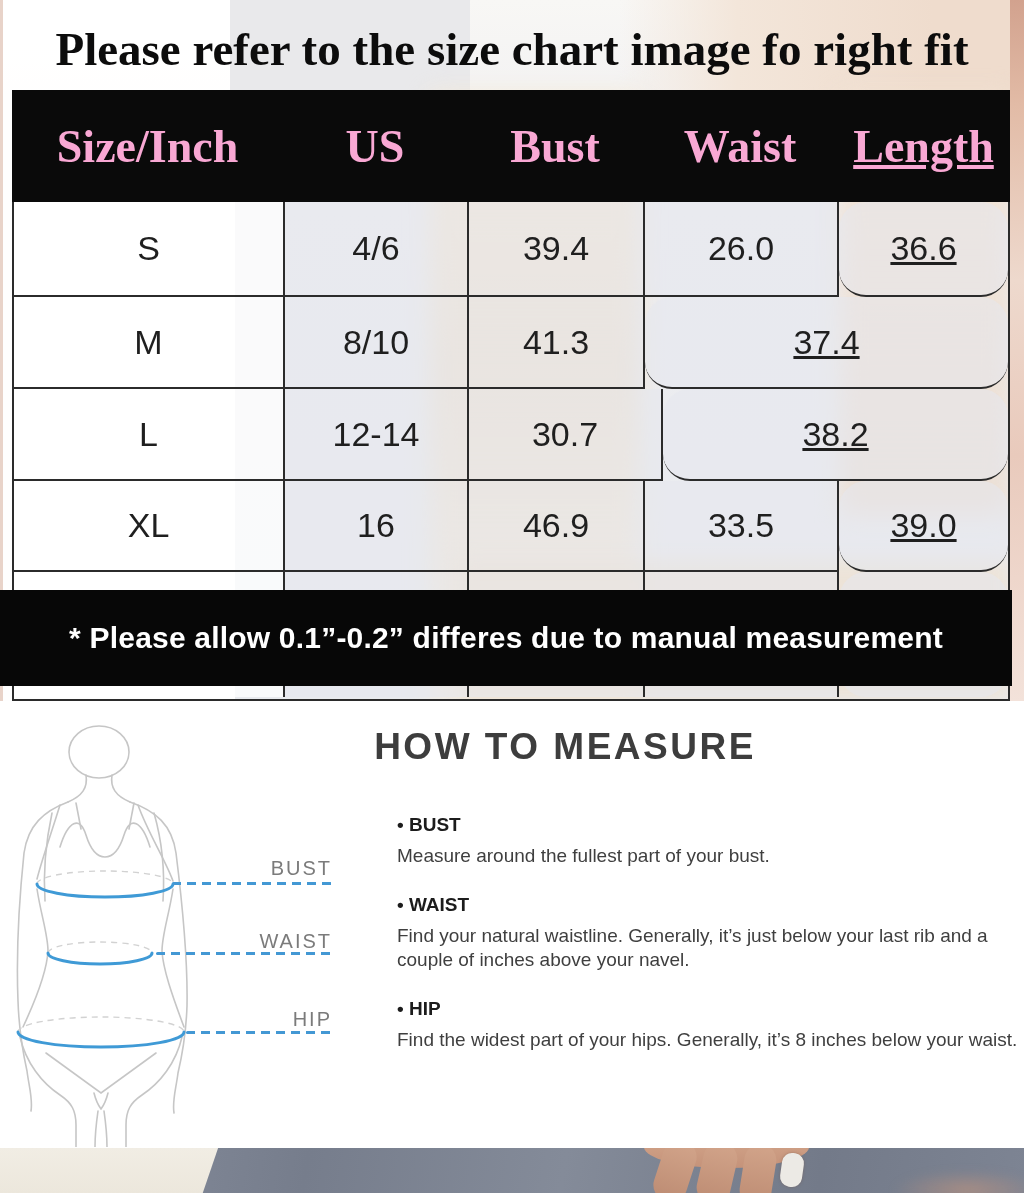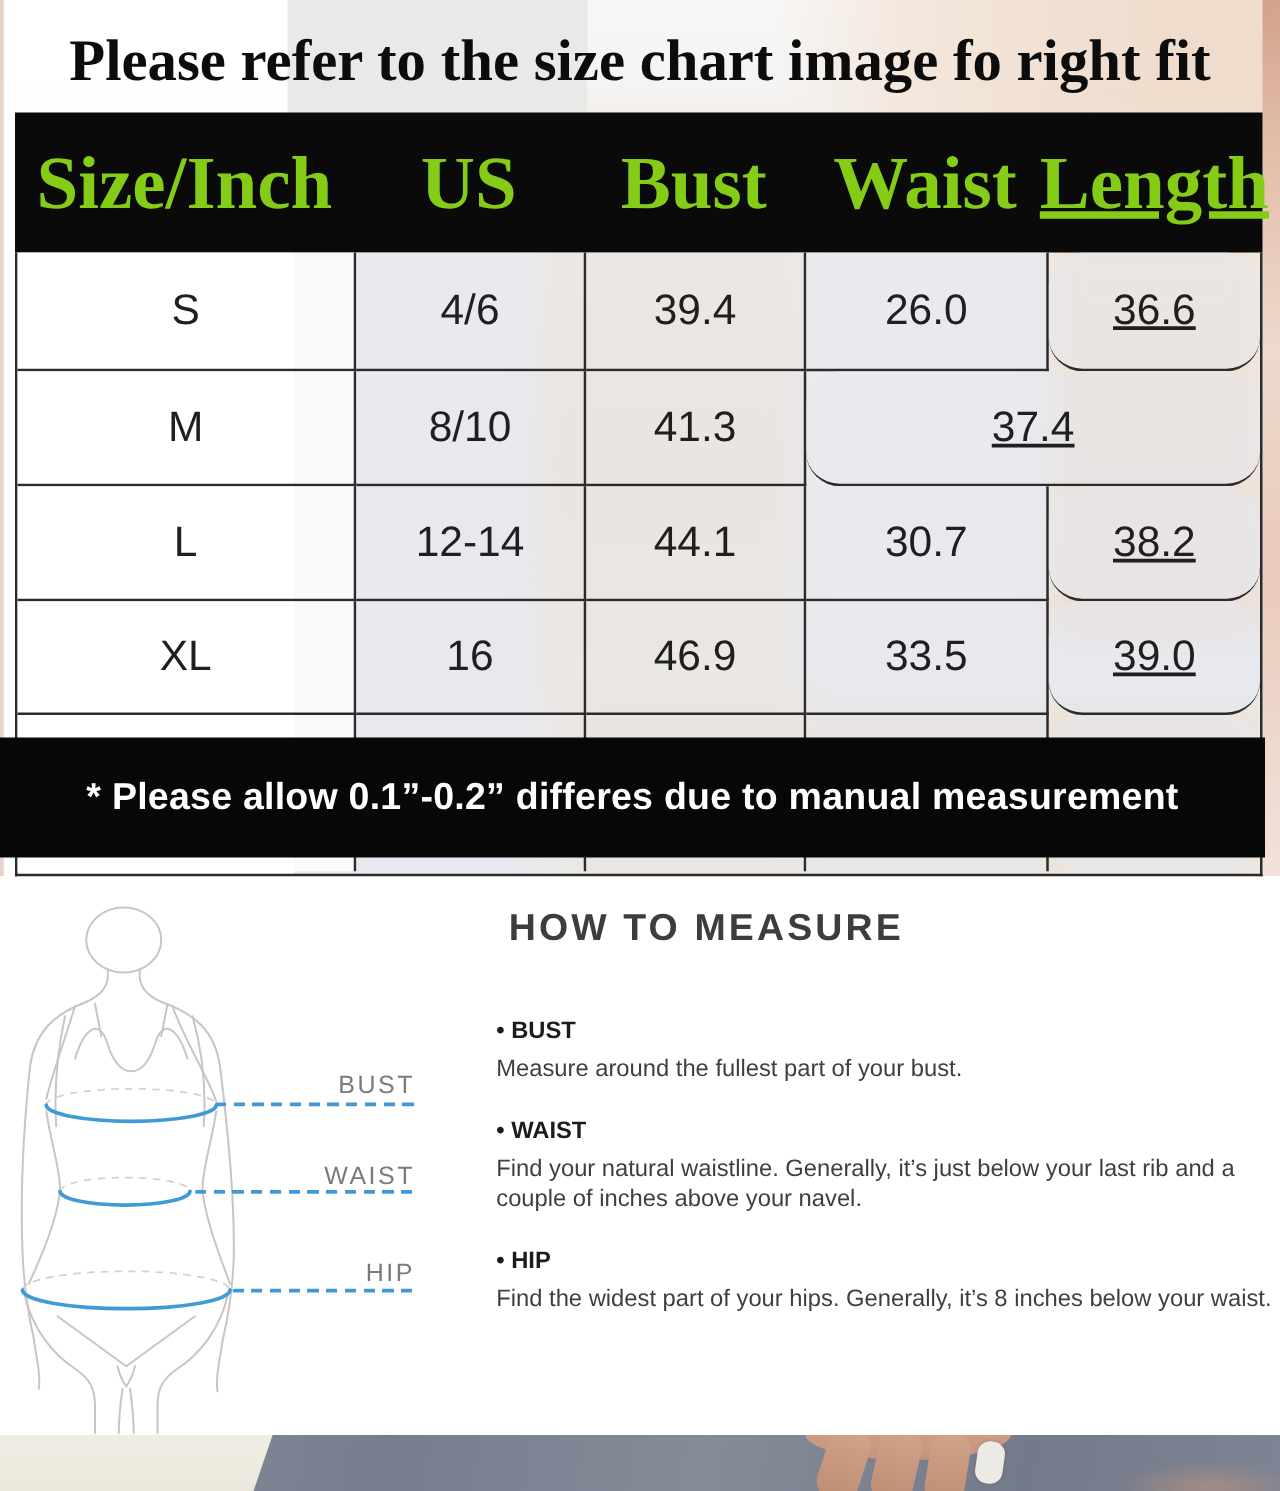"Size/Inch" .th { color: #84cc16 -> #f9a8d4; font-size: 60px -> 46px }
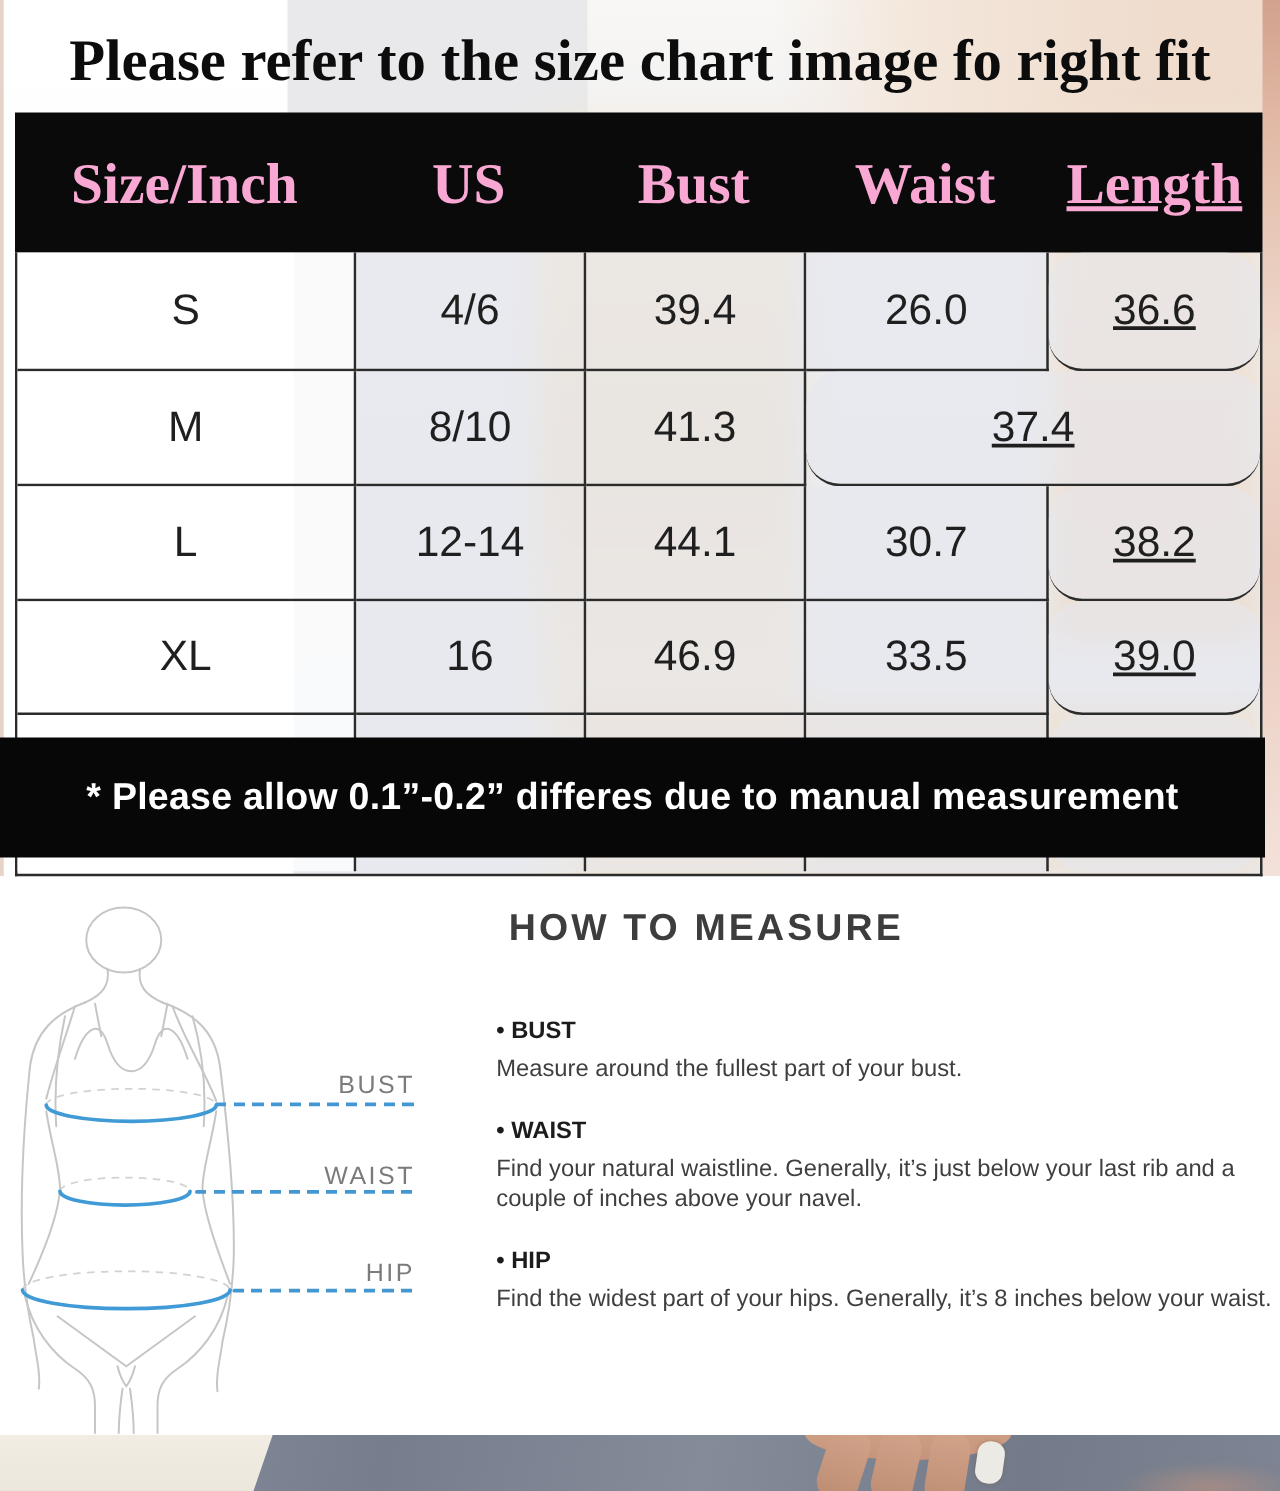"44.1" div.td { html: <div>44.1</div> -> none }
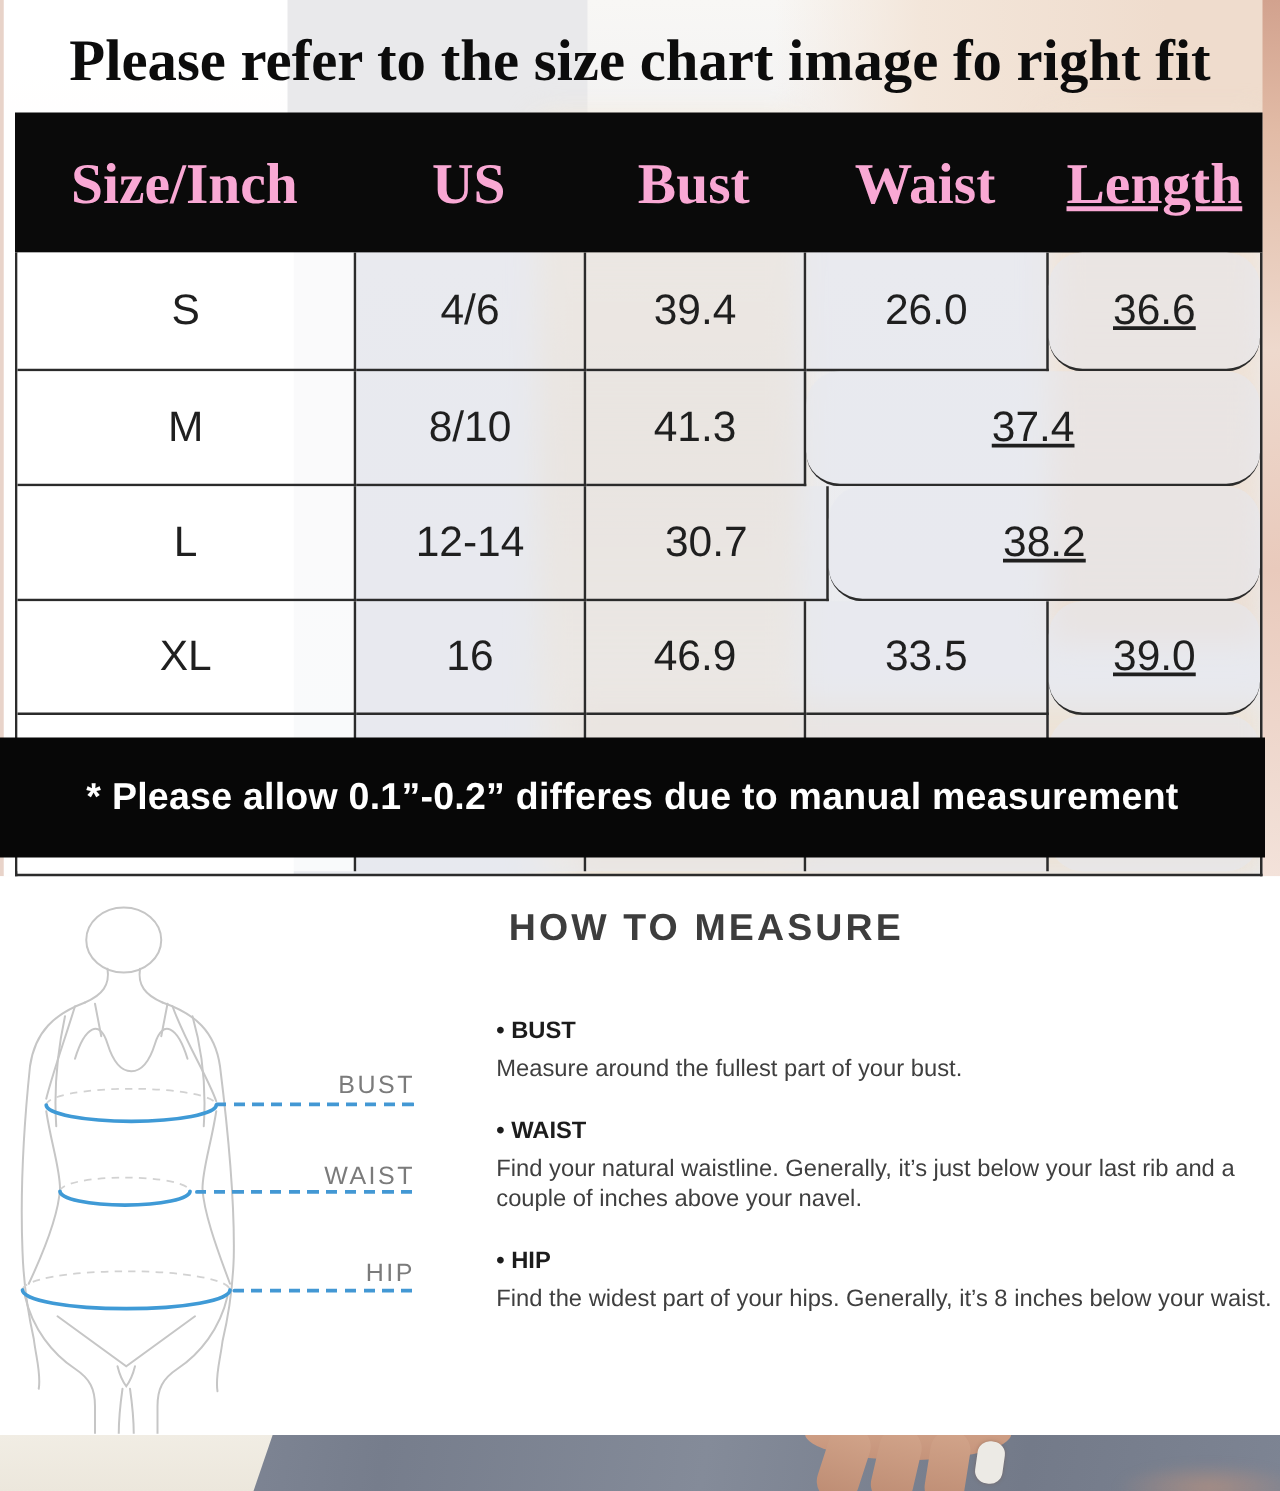"HOW TO MEASURE" .m-heading { font-size: 30px -> 37px }
